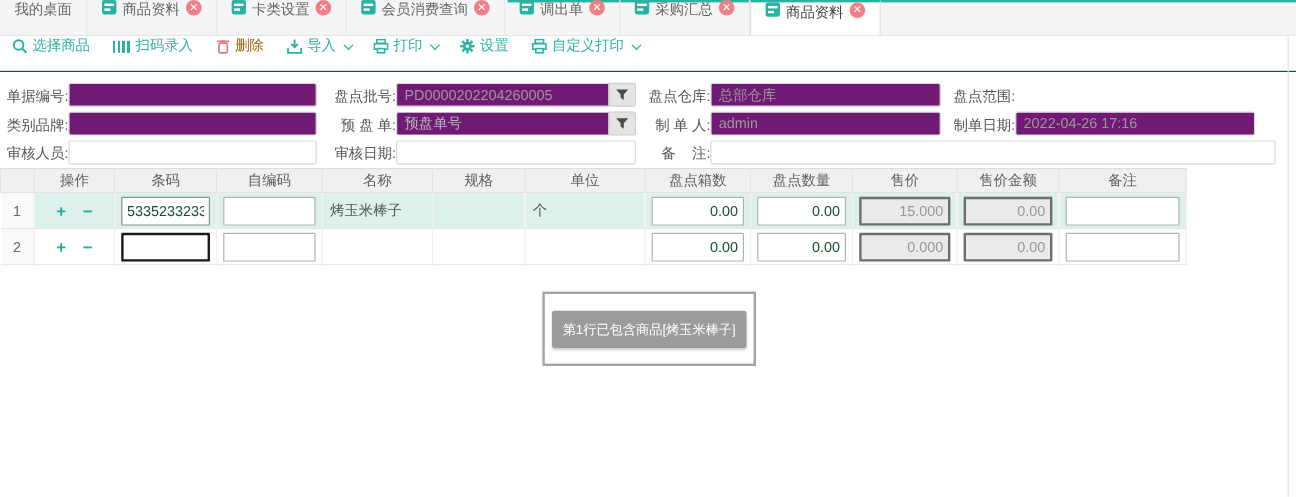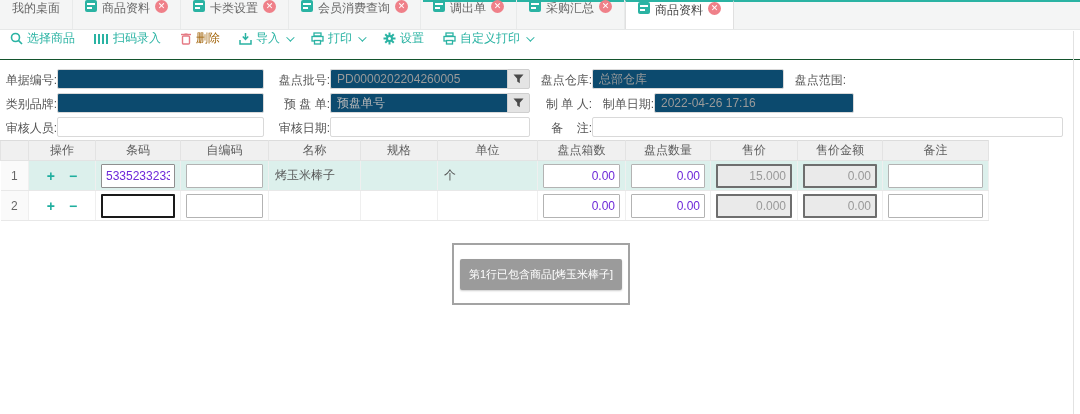"PD0000202204260005" .f-input.gray { background: #0c4a6e -> #701a75 }
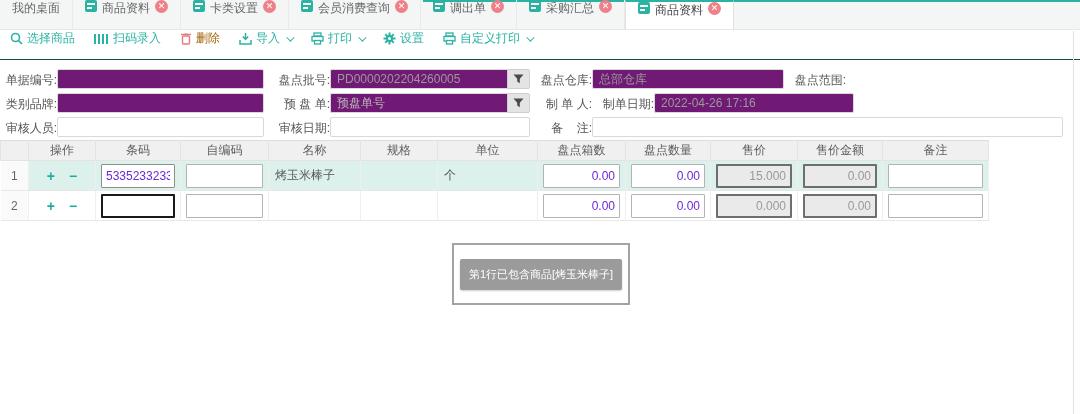"admin" input.f-input { html: none -> <input> }
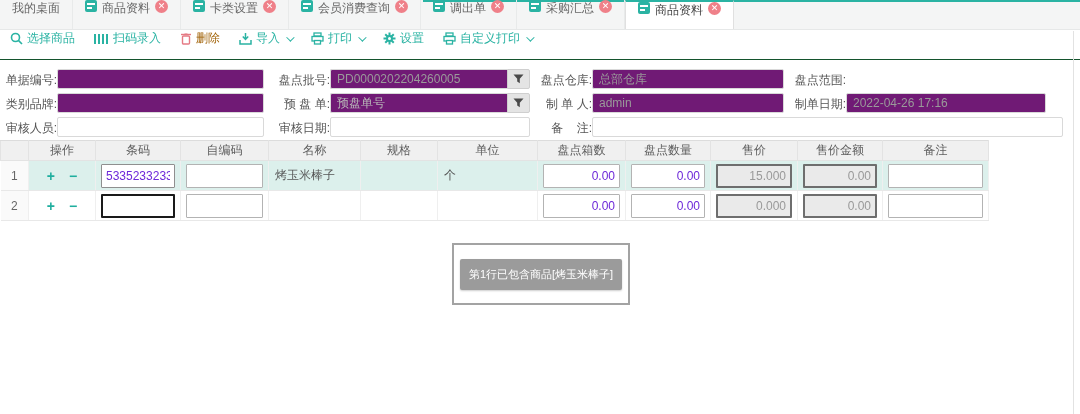"5335233233" .cell-input { color: #6d28d9 -> #14532d }
